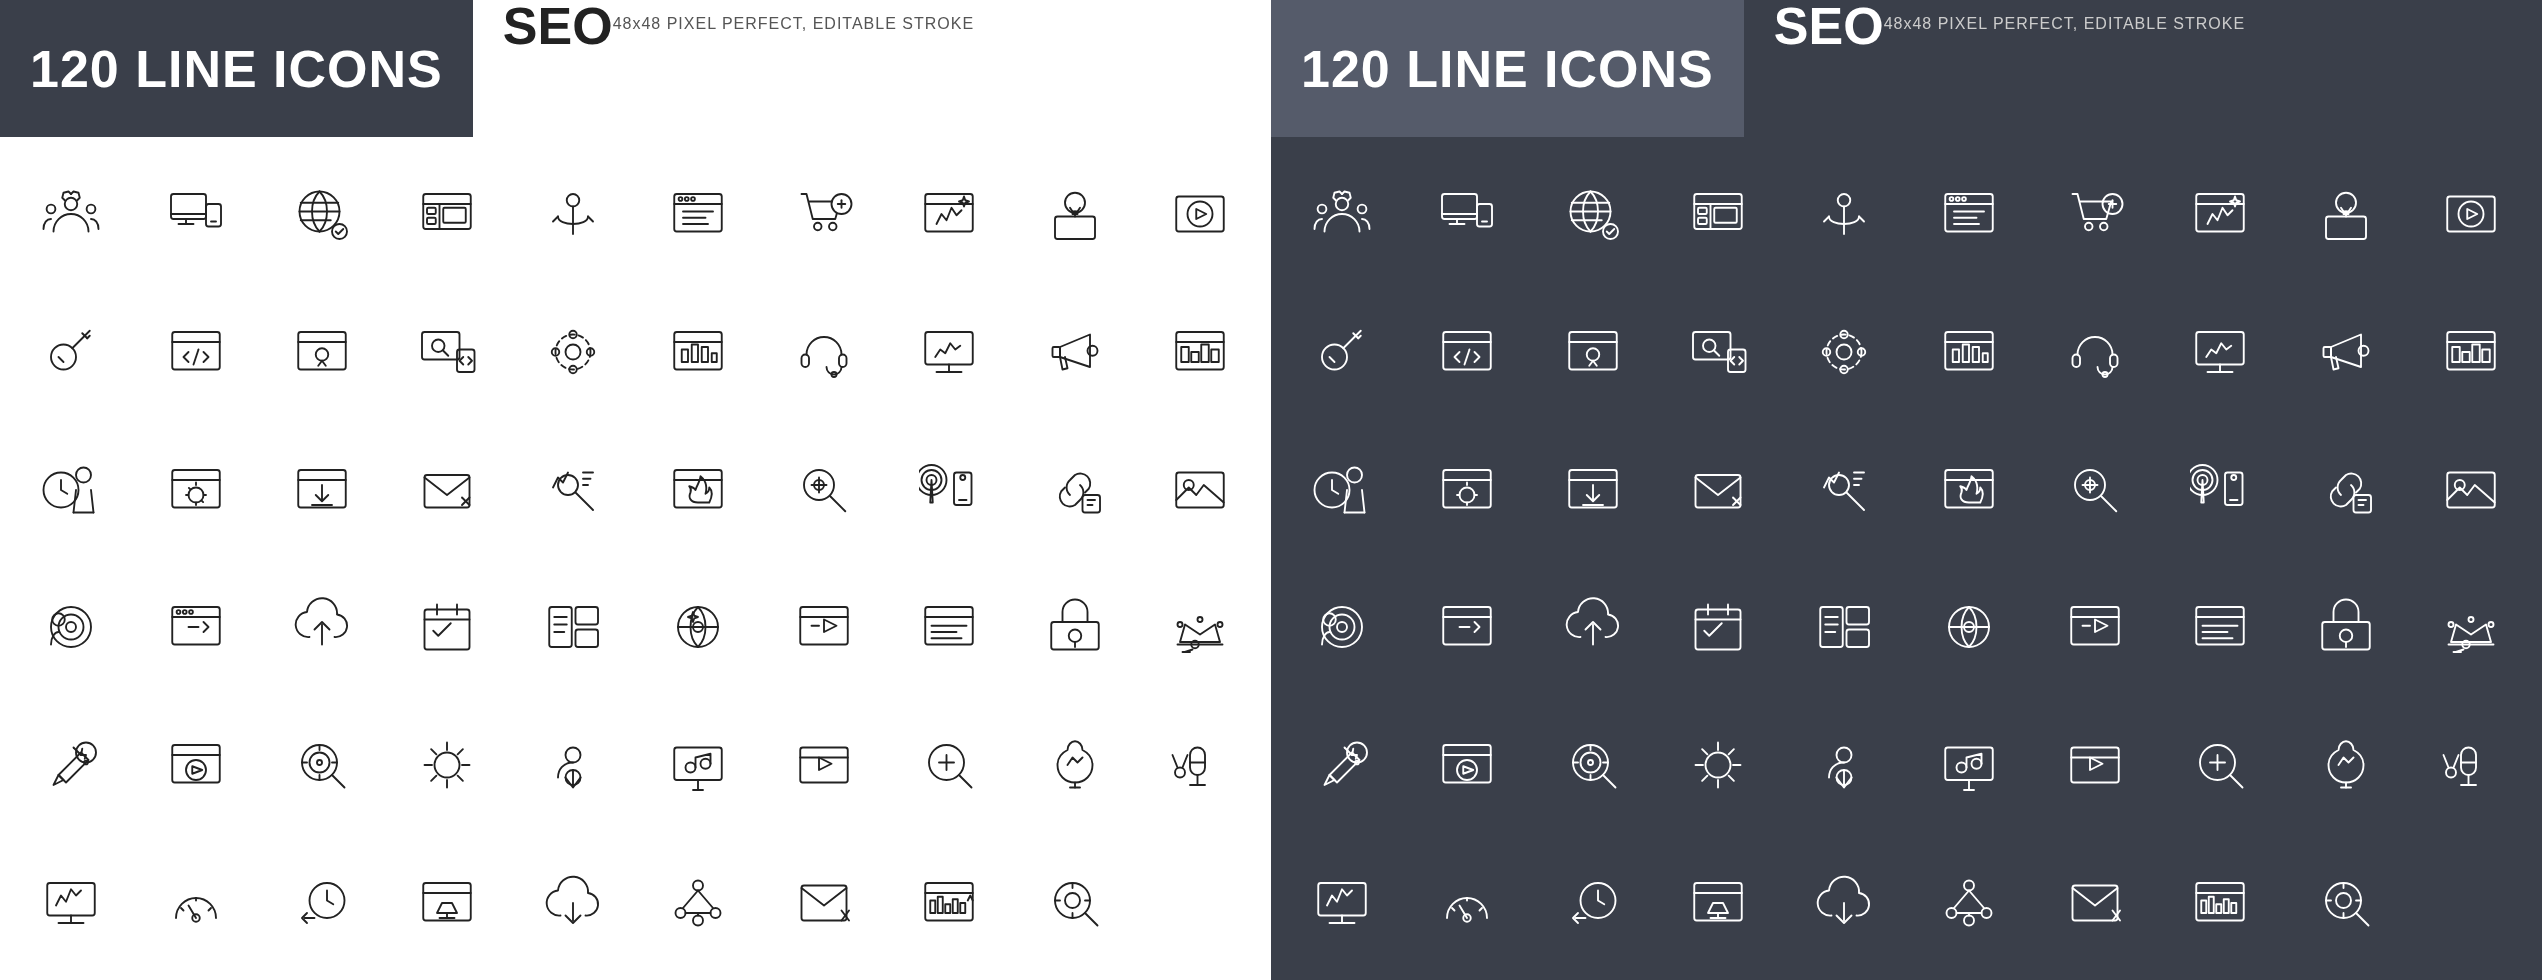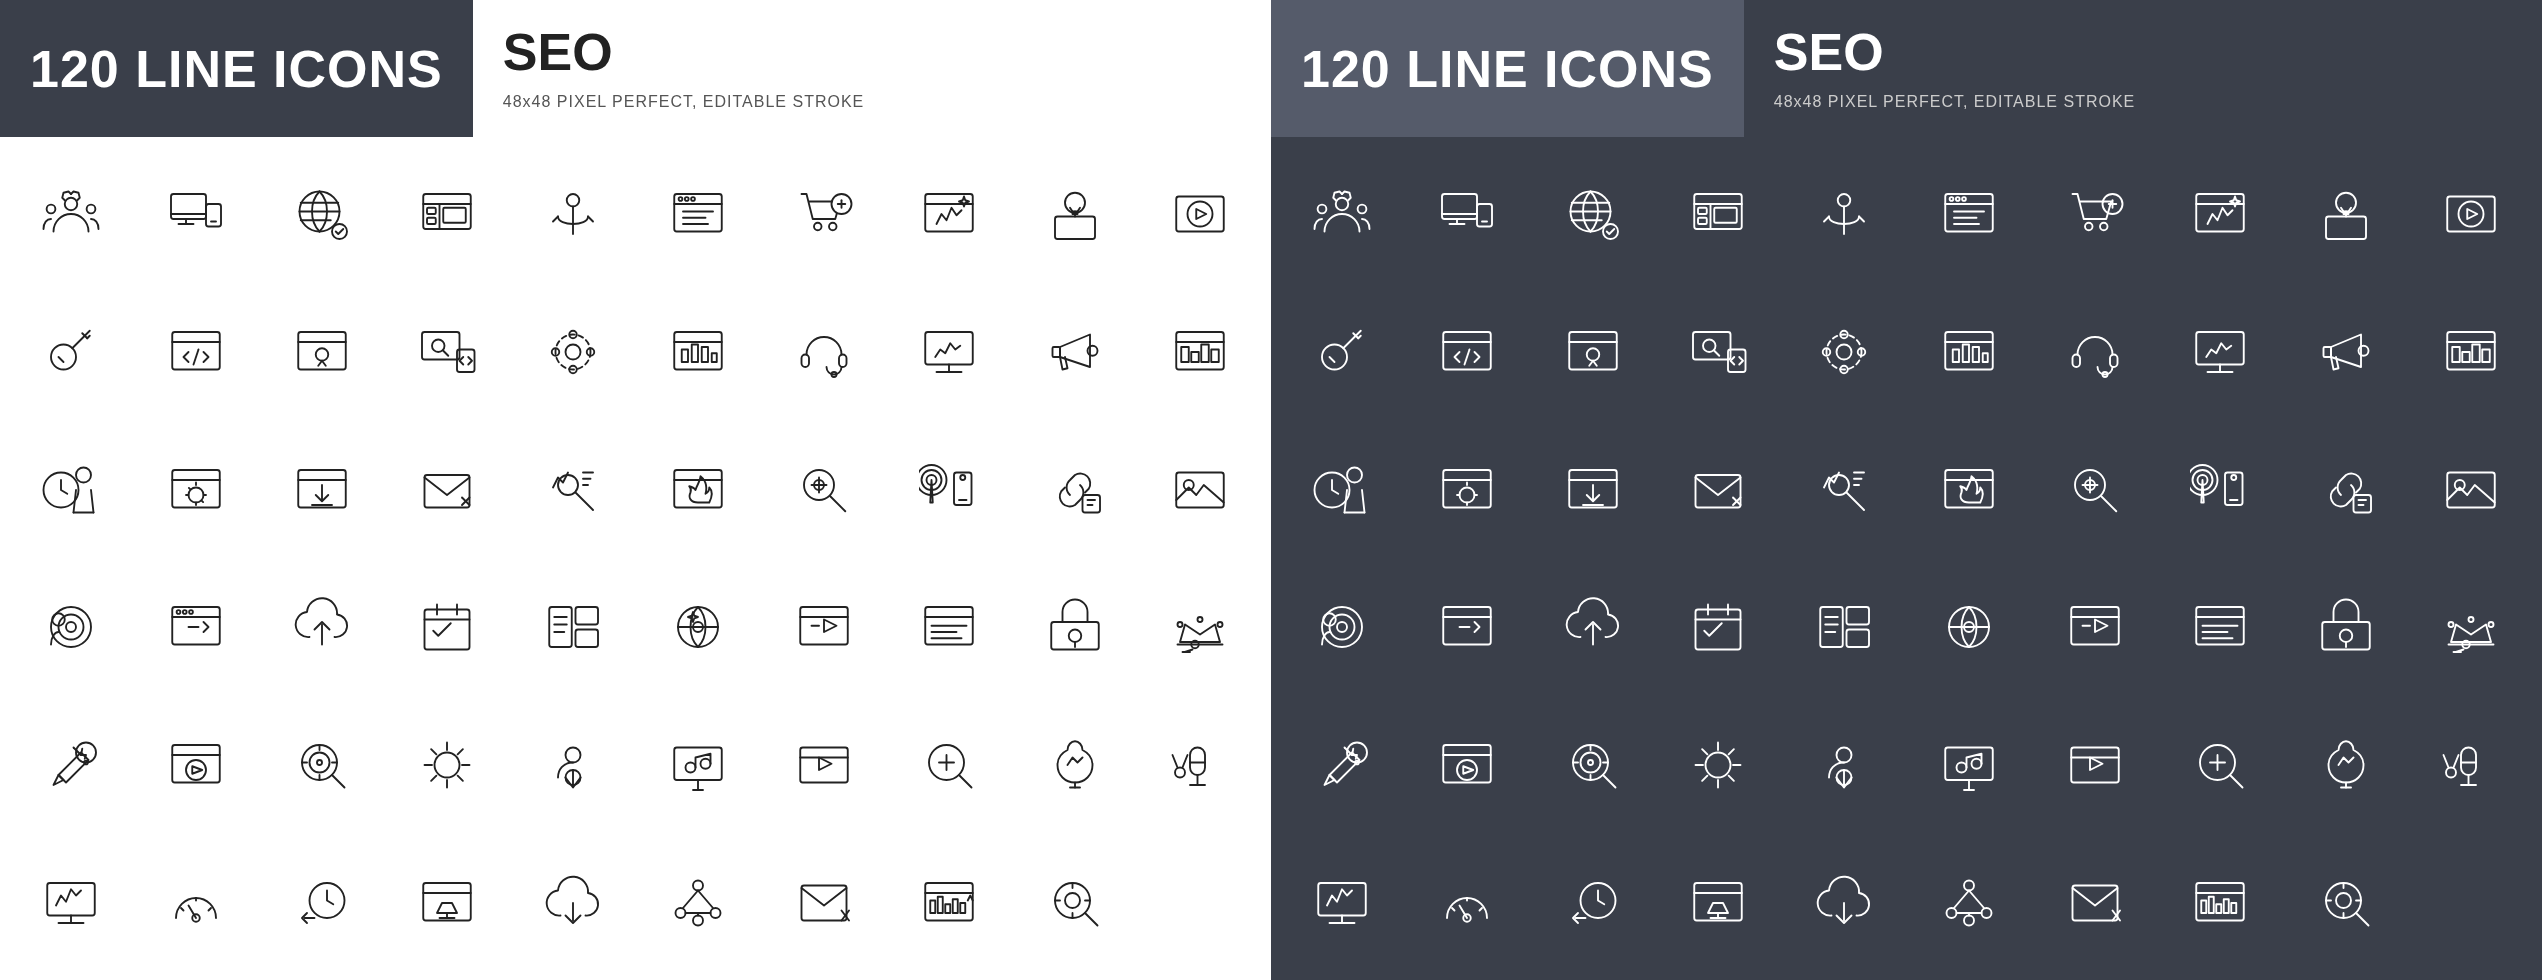"SEO" .header-subtitle-box { flex-direction: column -> row }
